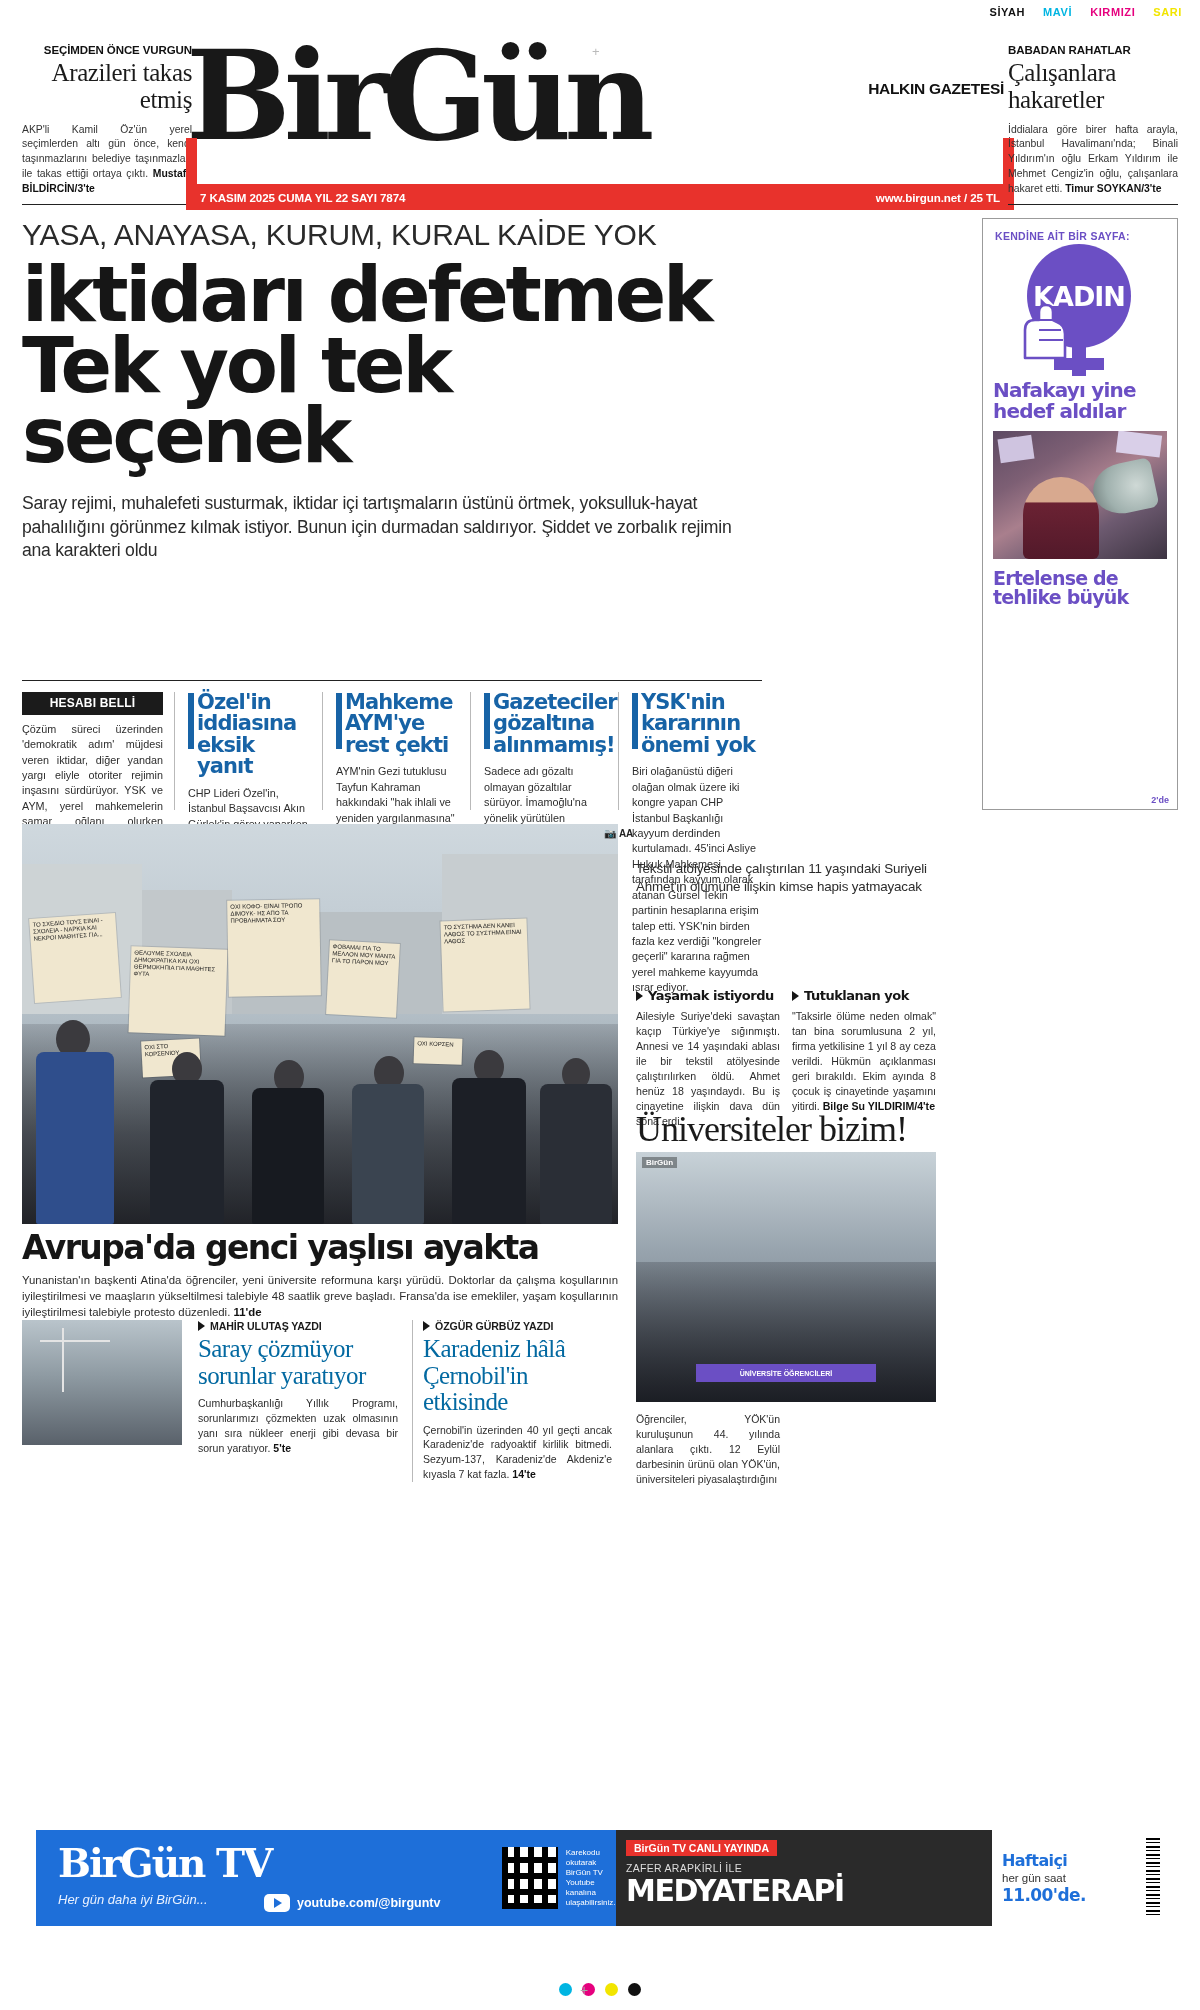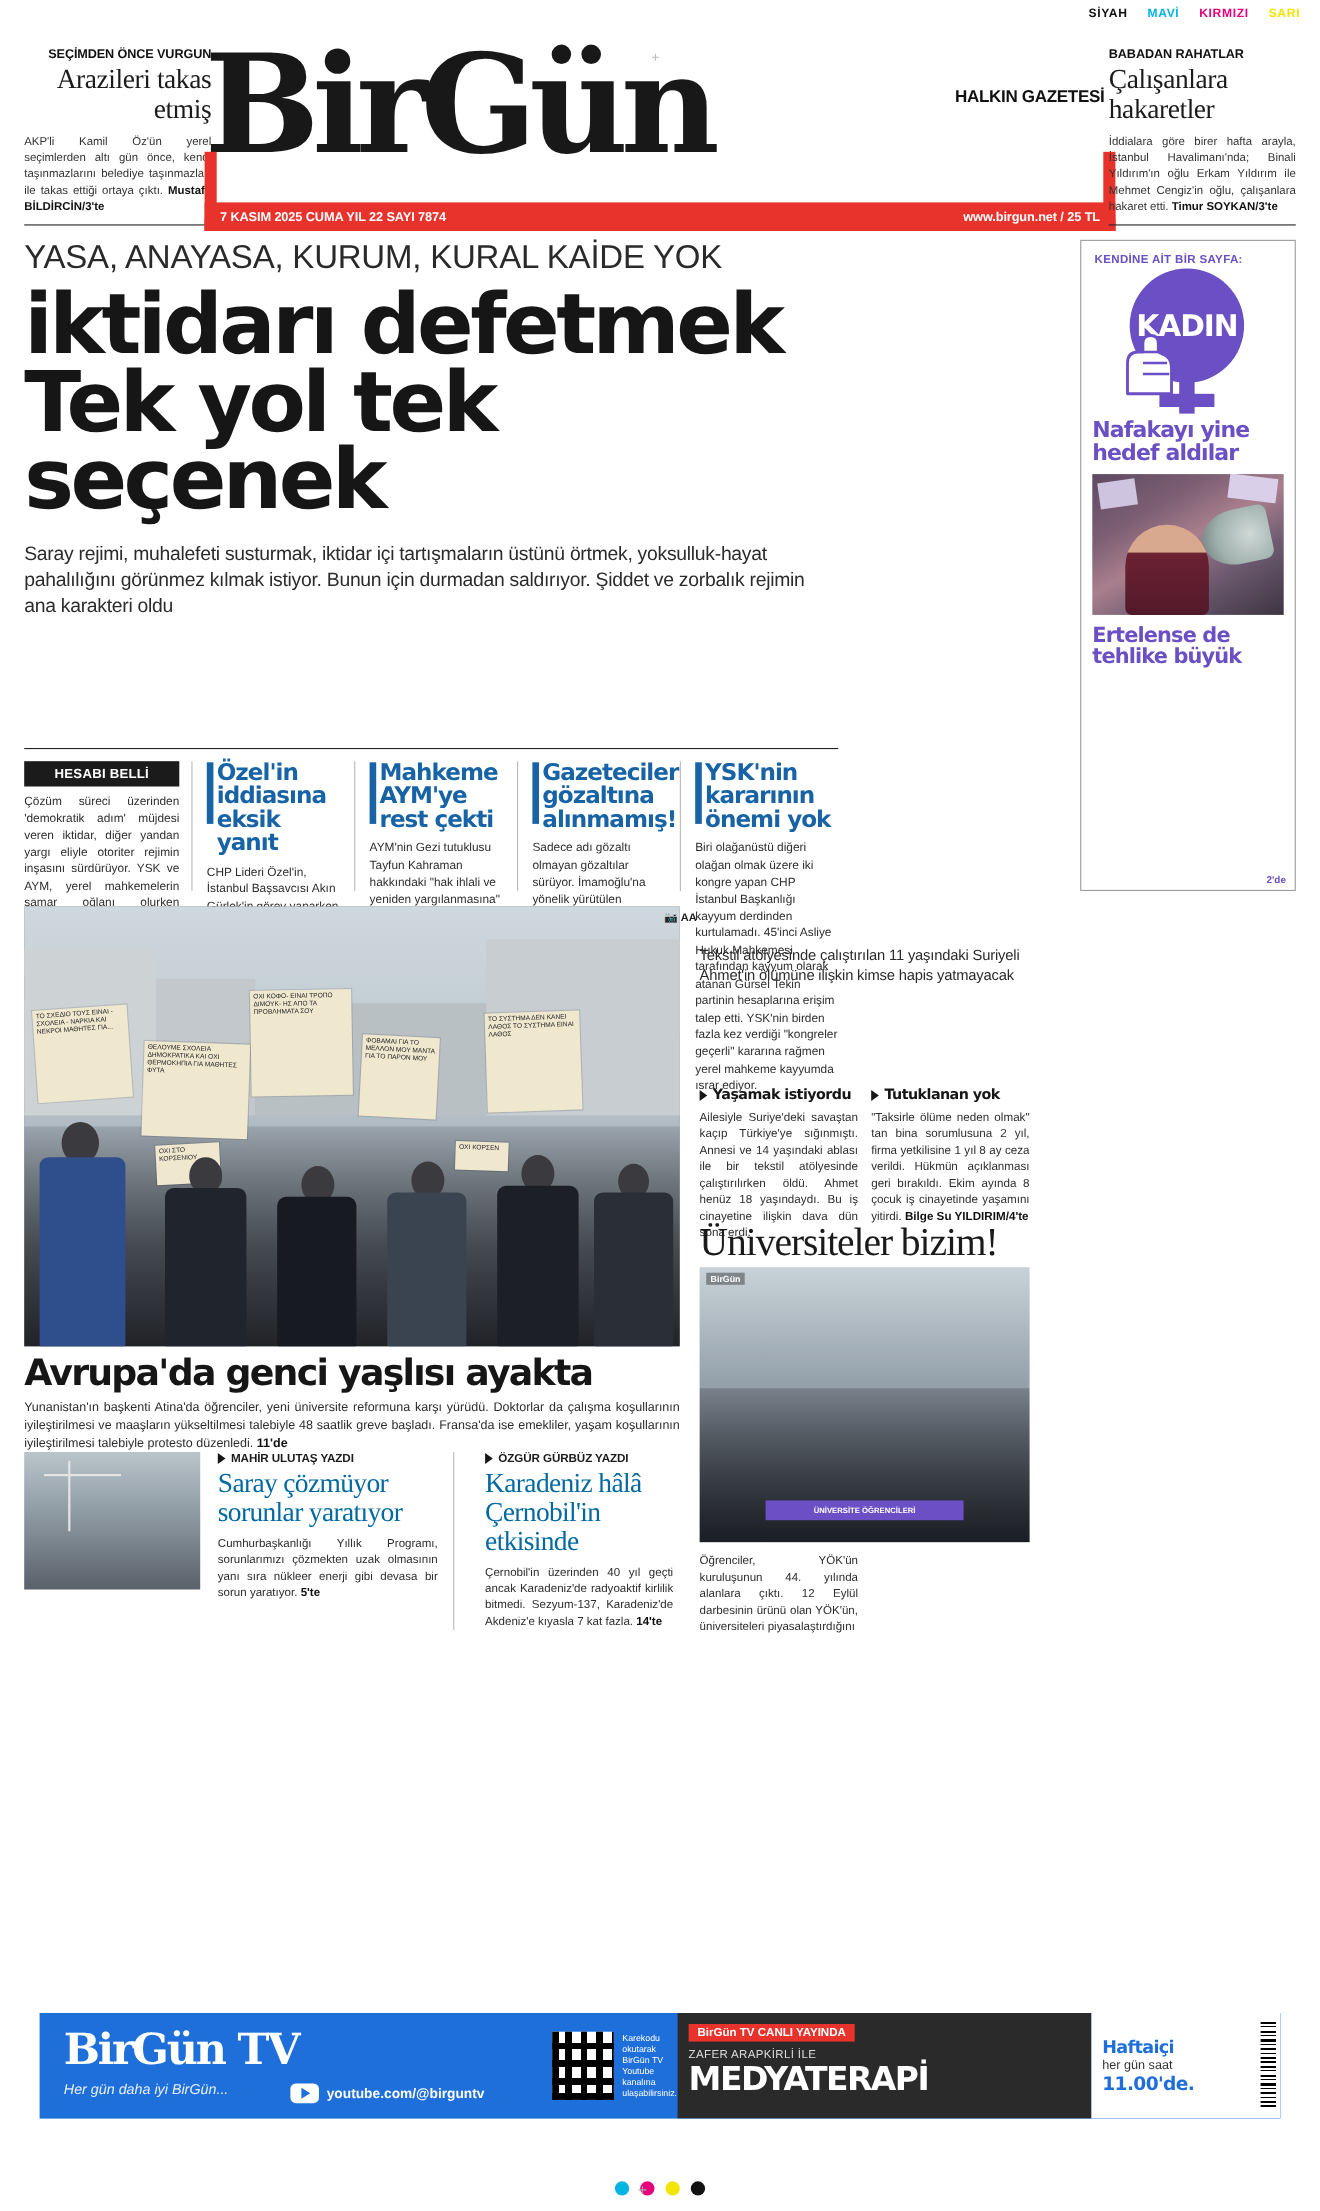"ÖZGÜR GÜRBÜZ YAZDI" .op-col + .op-col { padding-left: 28px -> 10px }
